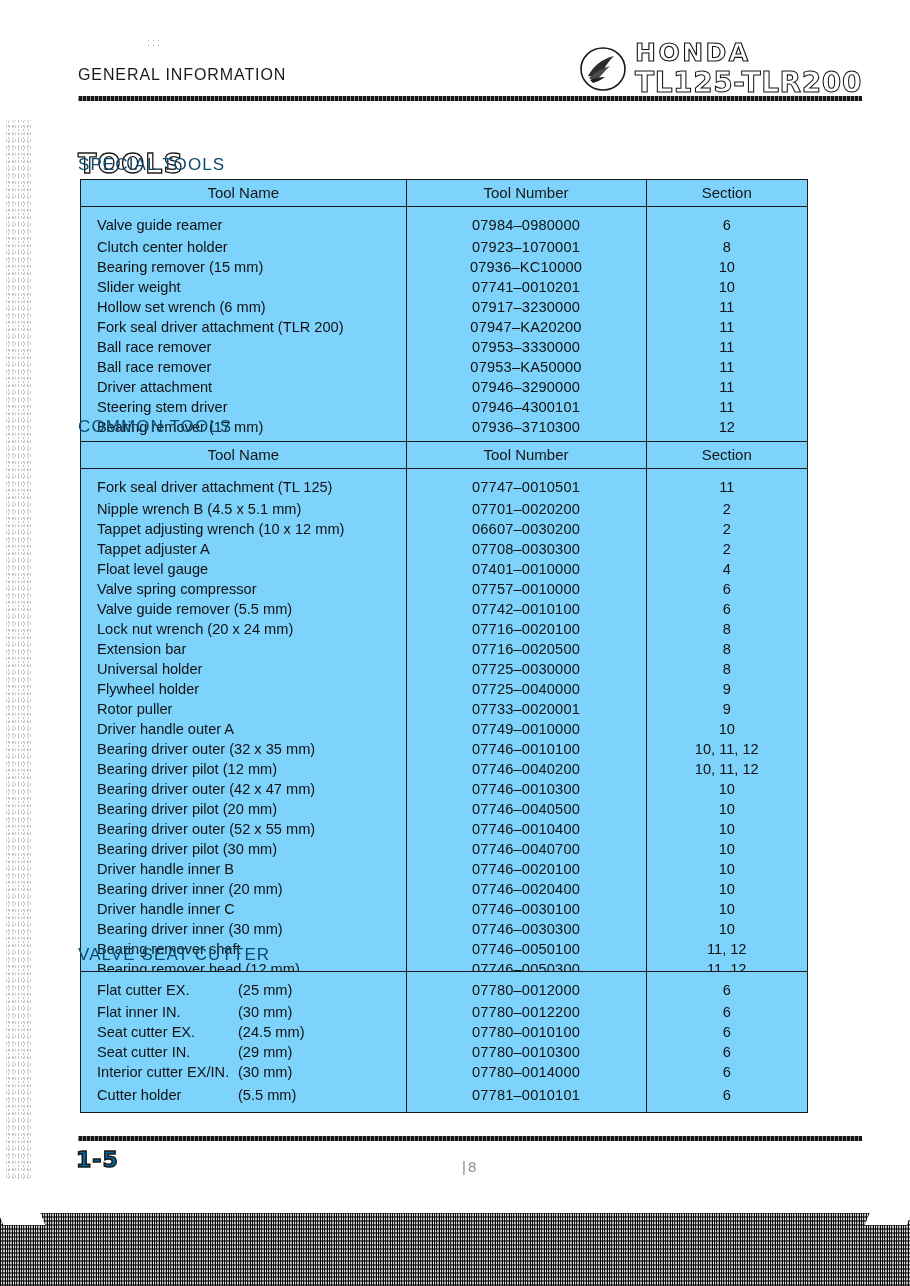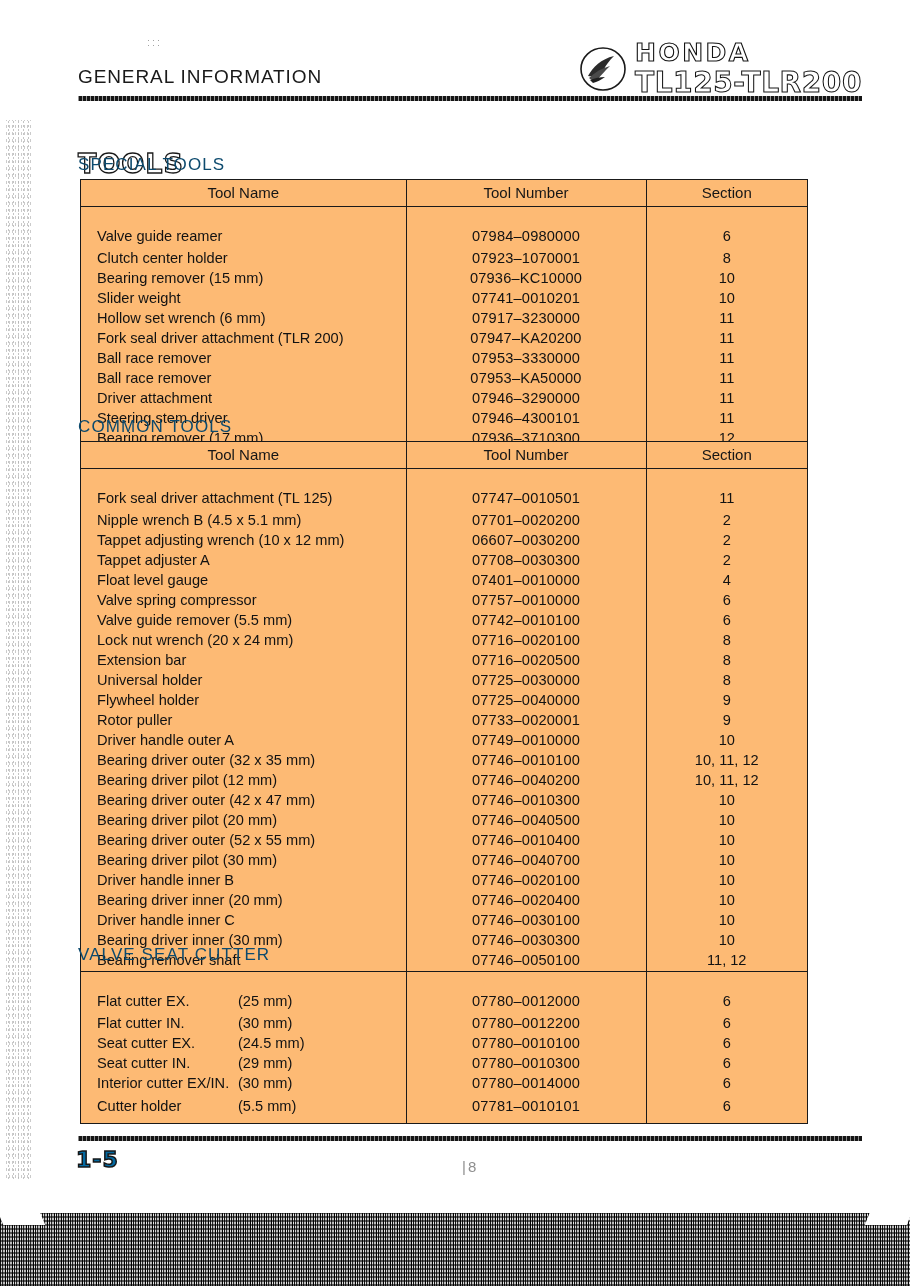"GENERAL INFORMATION" .section-label { font-size: 19px -> 16px }
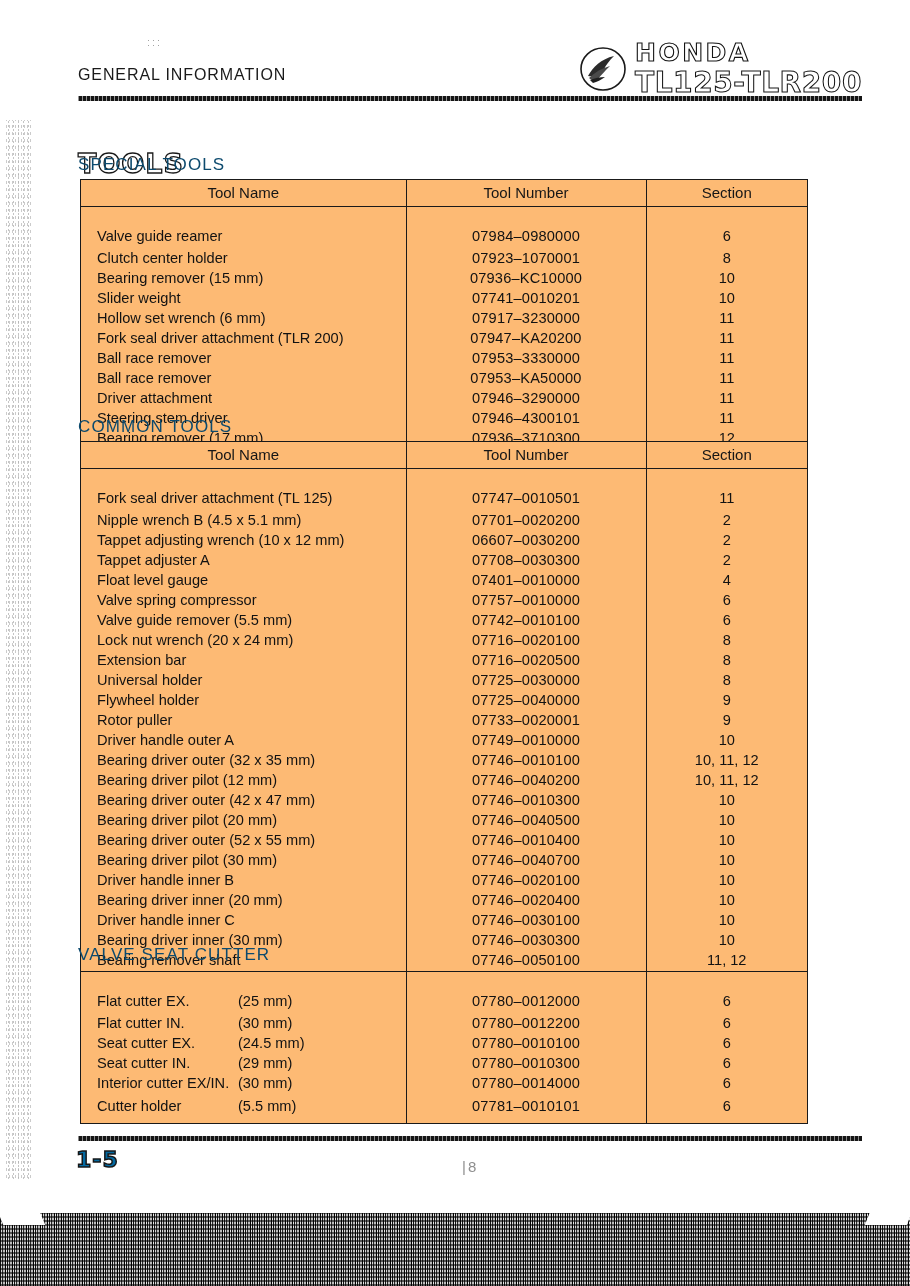"Tool Name" .tool-table { background: #fdba74 -> #7dd3fc }
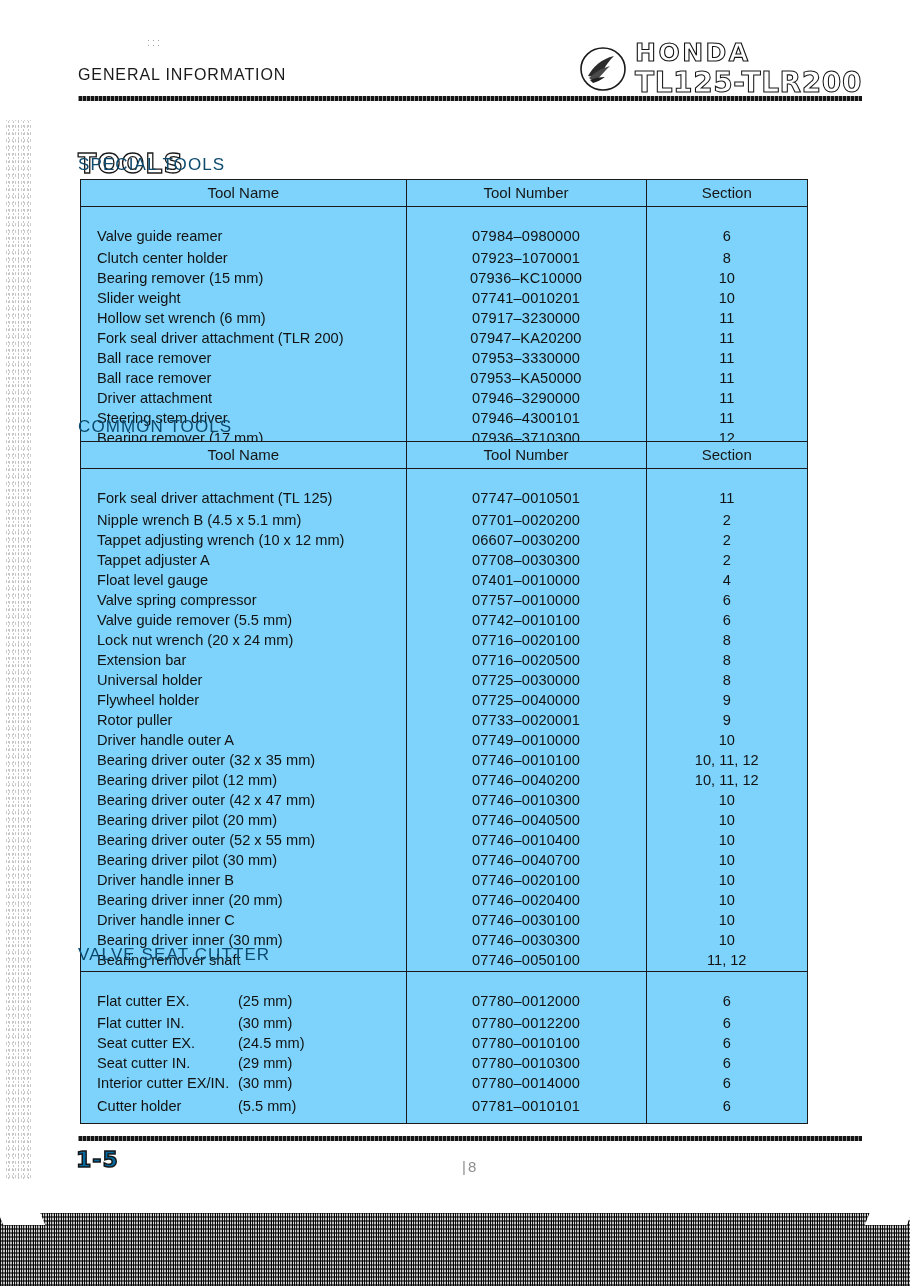"Valve guide reamer" .tool-table tbody tr:first-child td { padding-top: 16px -> 5px }
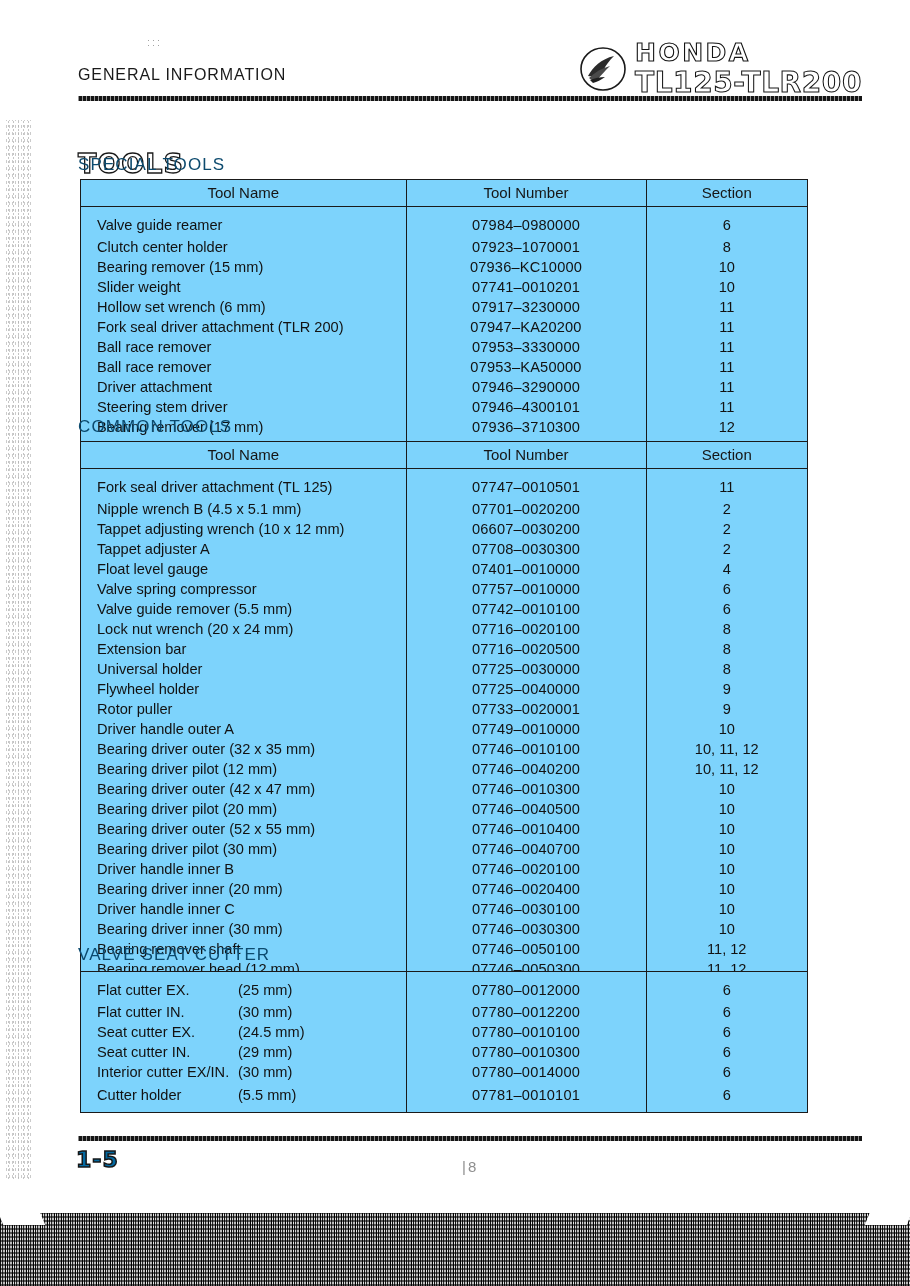"Flat cutter IN." span.nm { text: cutter -> inner }
